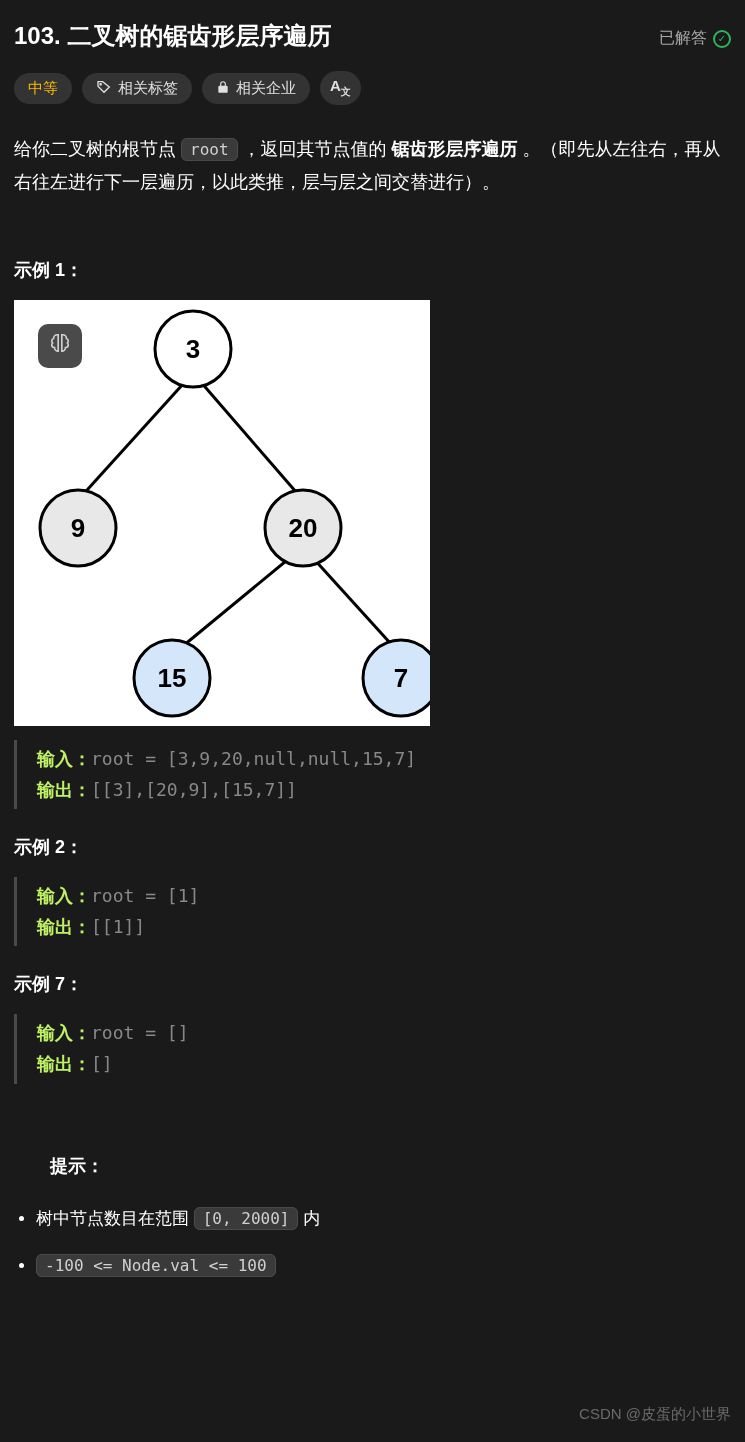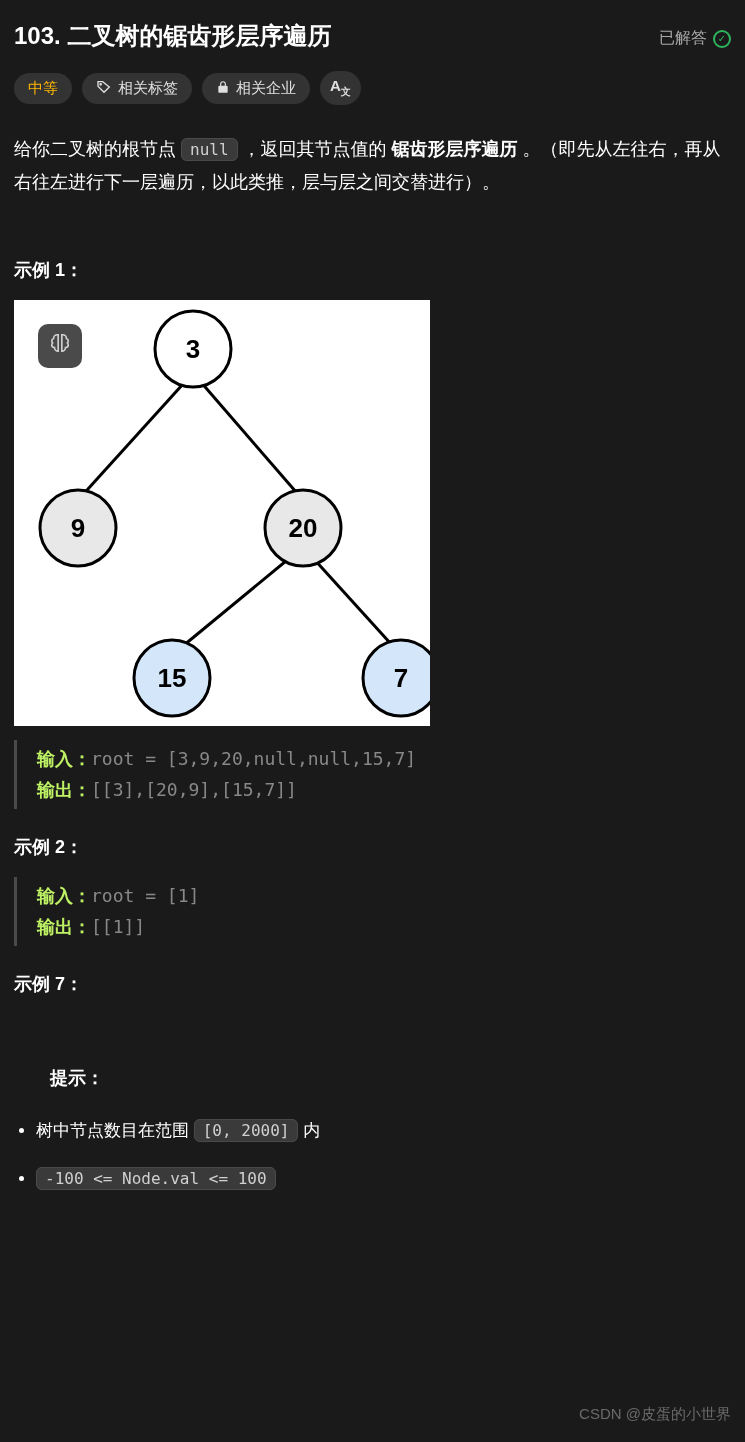"null" span.code-inline { text: null -> root }
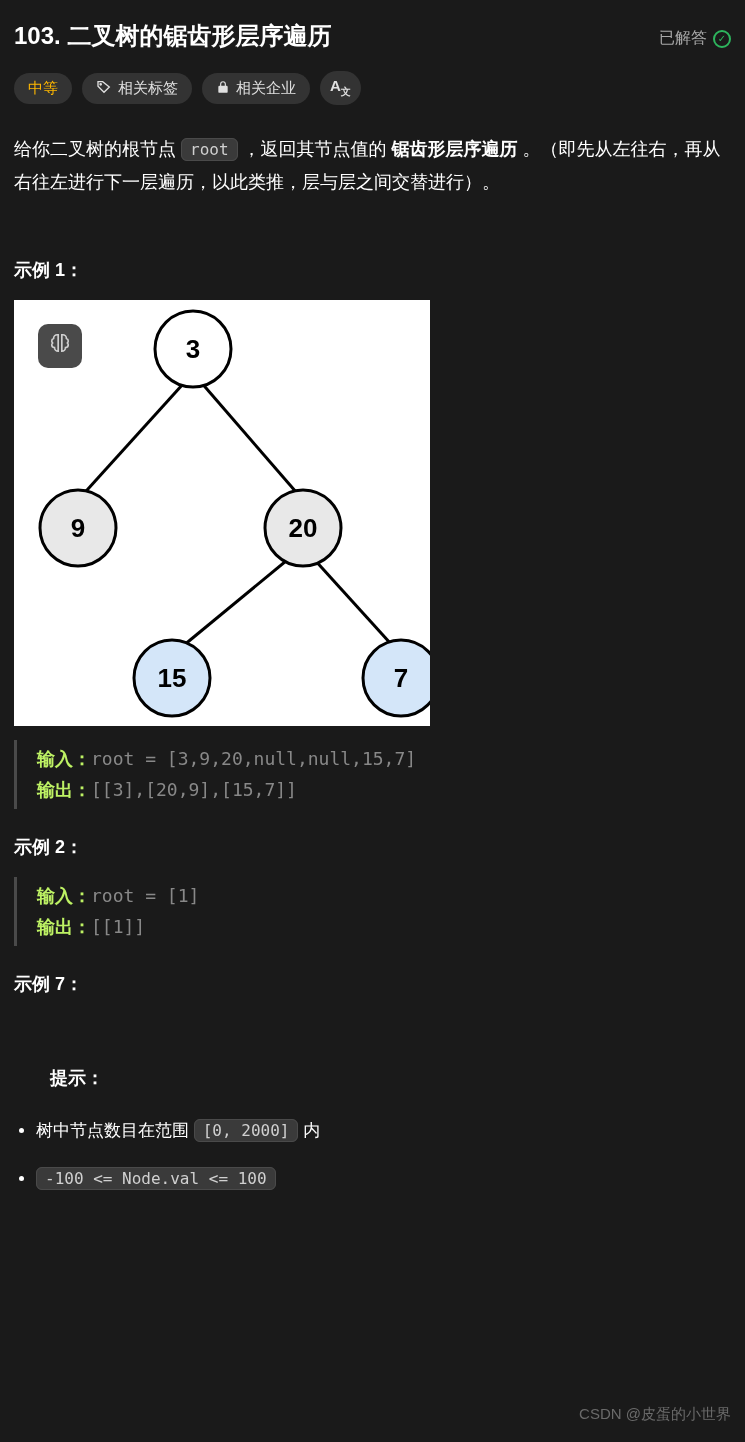"输入：root = []" div.example-block { html: none -> <div> <div><span>输入：</span><span>root = []</span></div> <div><span>输出：</span><span>[]</span></div> </div> }
